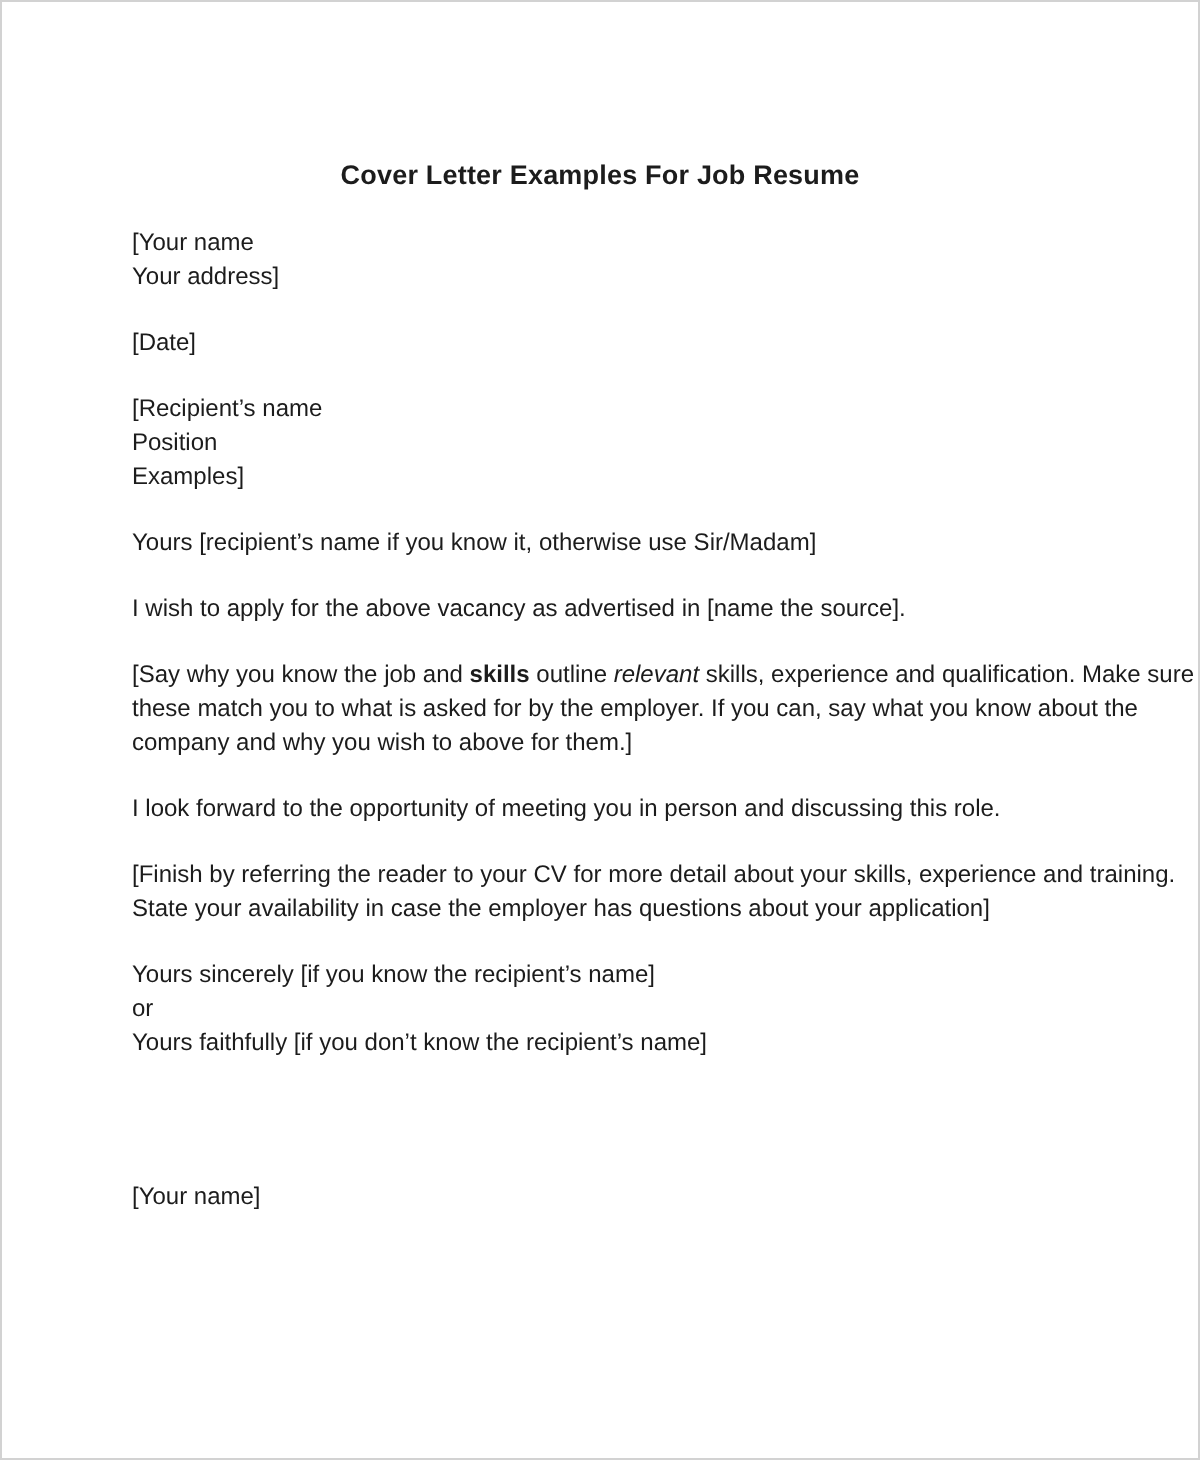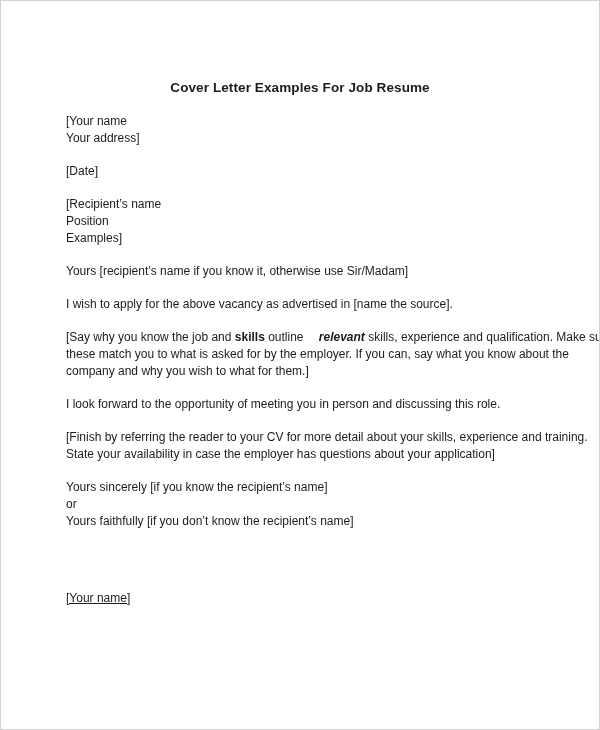"relevant" .seg-bold-italic { font-weight: bold -> normal; margin-left: 12px -> none }
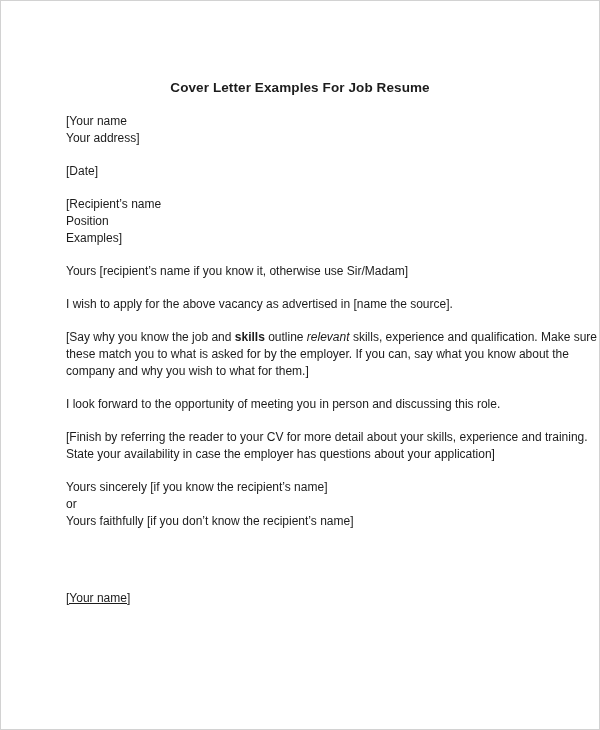"company and why you wish" span { text: what -> above }
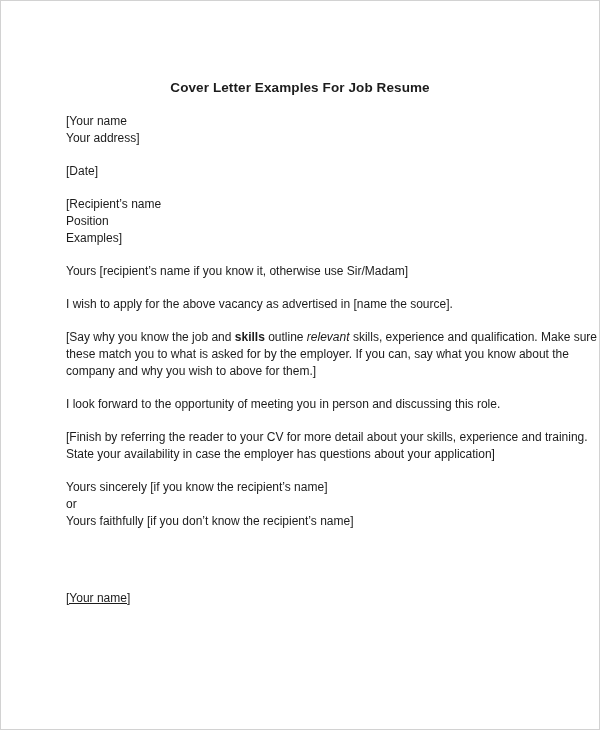"[Your name]" p.para { text-decoration: underline -> none }
